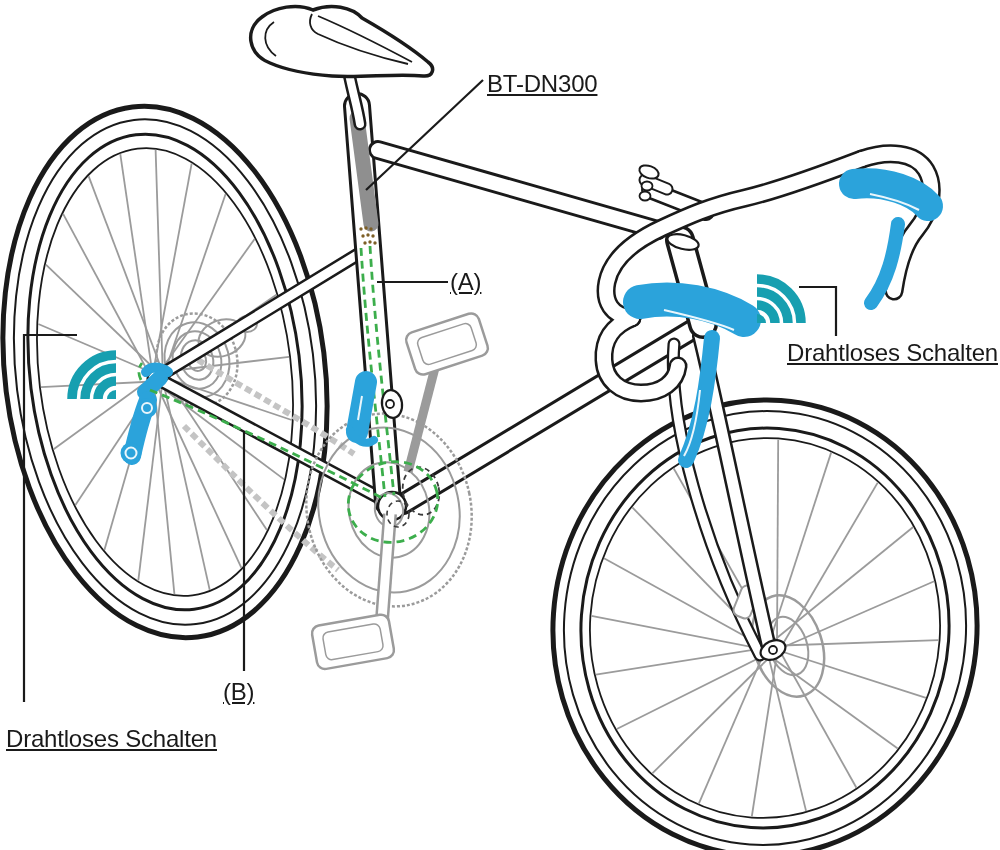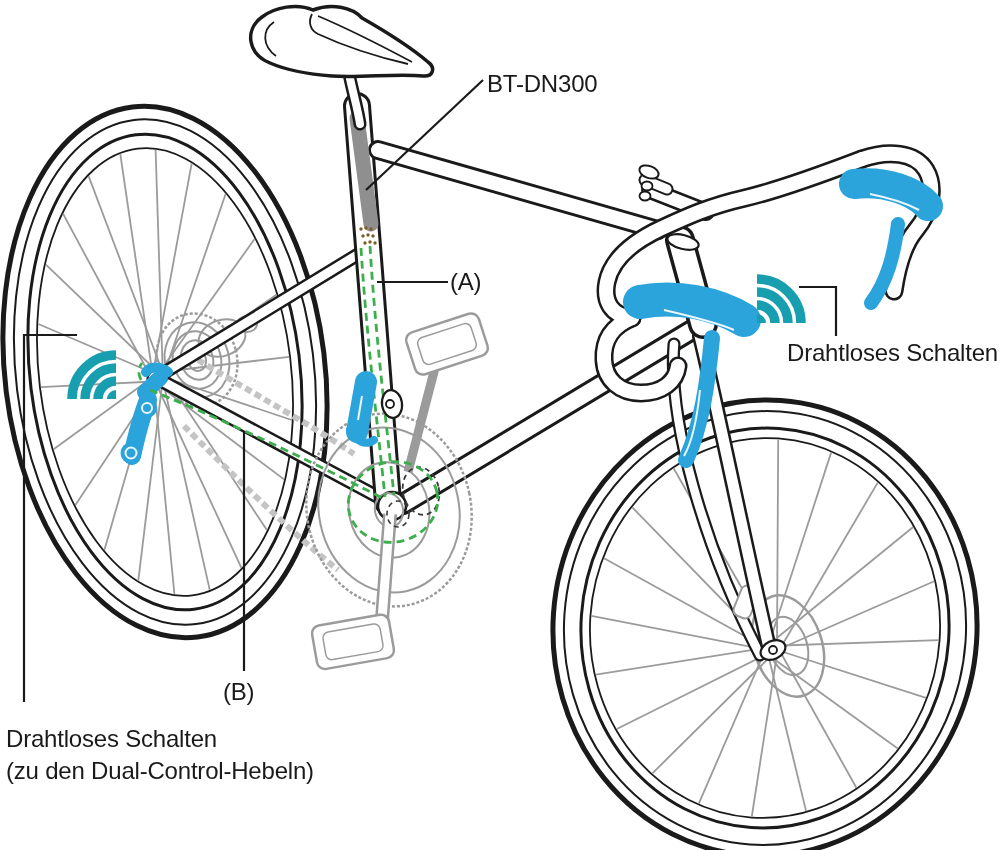"BT-DN300" .lbl { text-decoration: none -> underline }
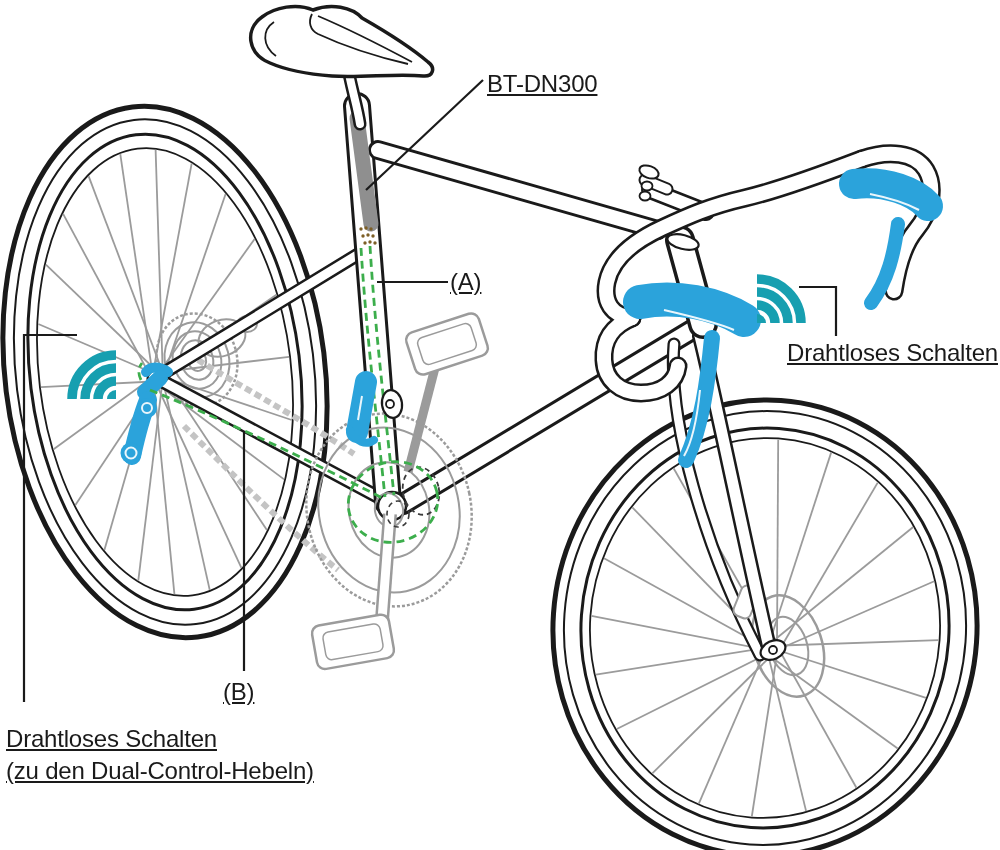"(zu den Dual-Control-Hebeln)" div { html: <div>(zu den Dual-Control-Hebeln)</div> -> none }
